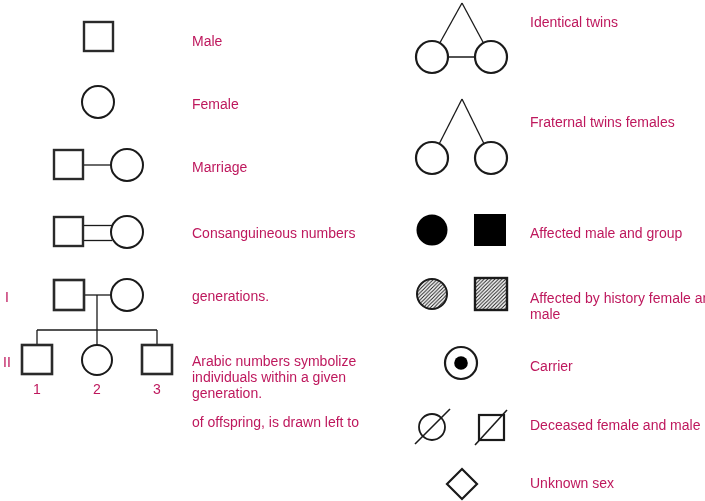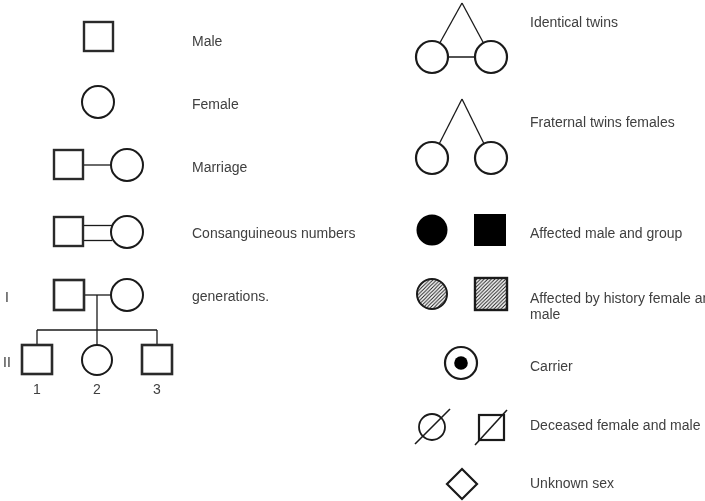"Identical twins" .txt { color: #404040 -> #be185d }
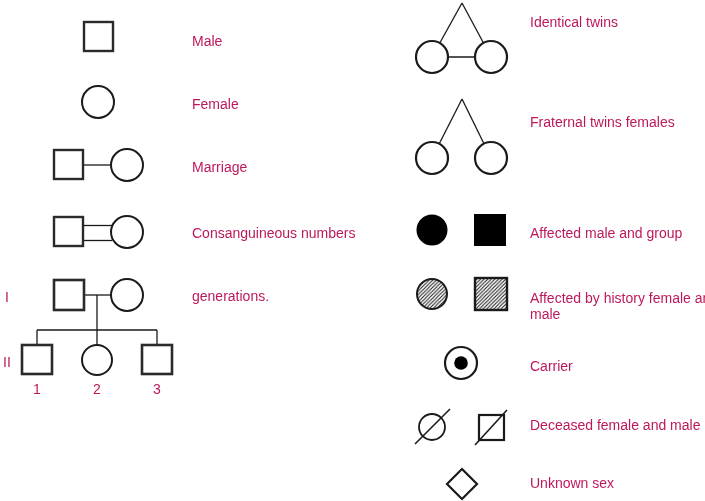"Arabic numbers symbolize" div.txt { html: none -> <div> <div>Arabic numbers symbolize</div> <div>individuals within a given</div> <div>generation.</div> </div> }
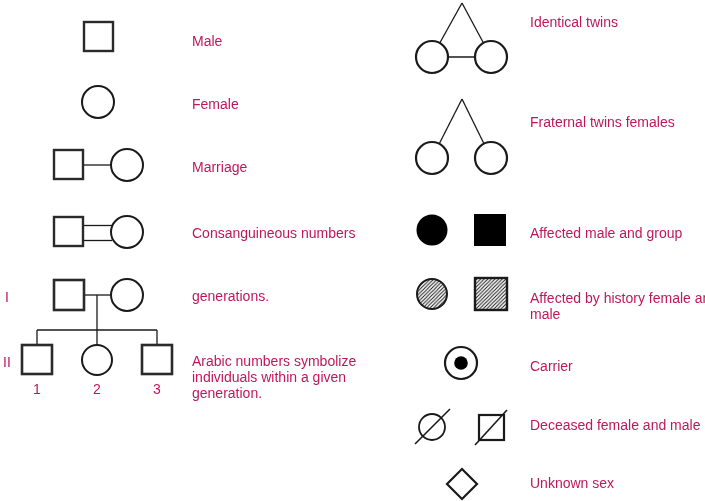"of offspring, is drawn left" div { html: none -> <div>of offspring, is drawn left to</div> }
